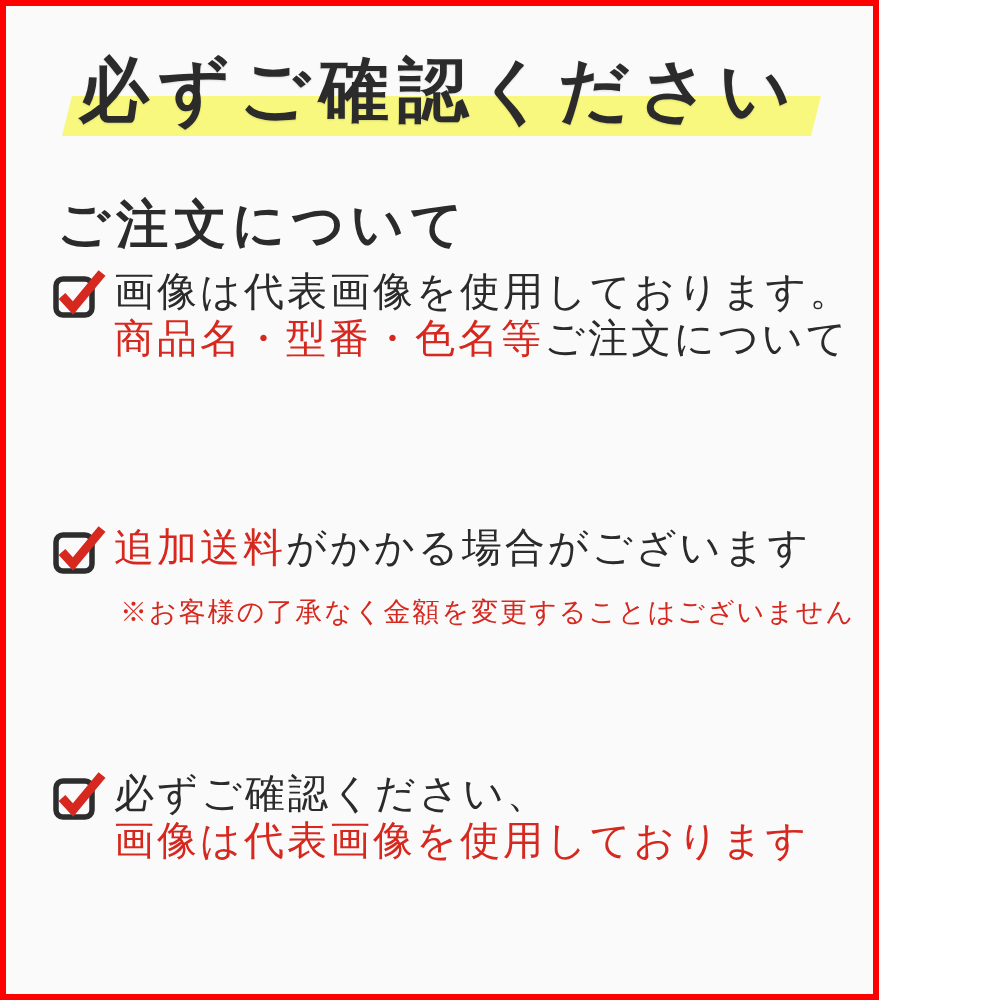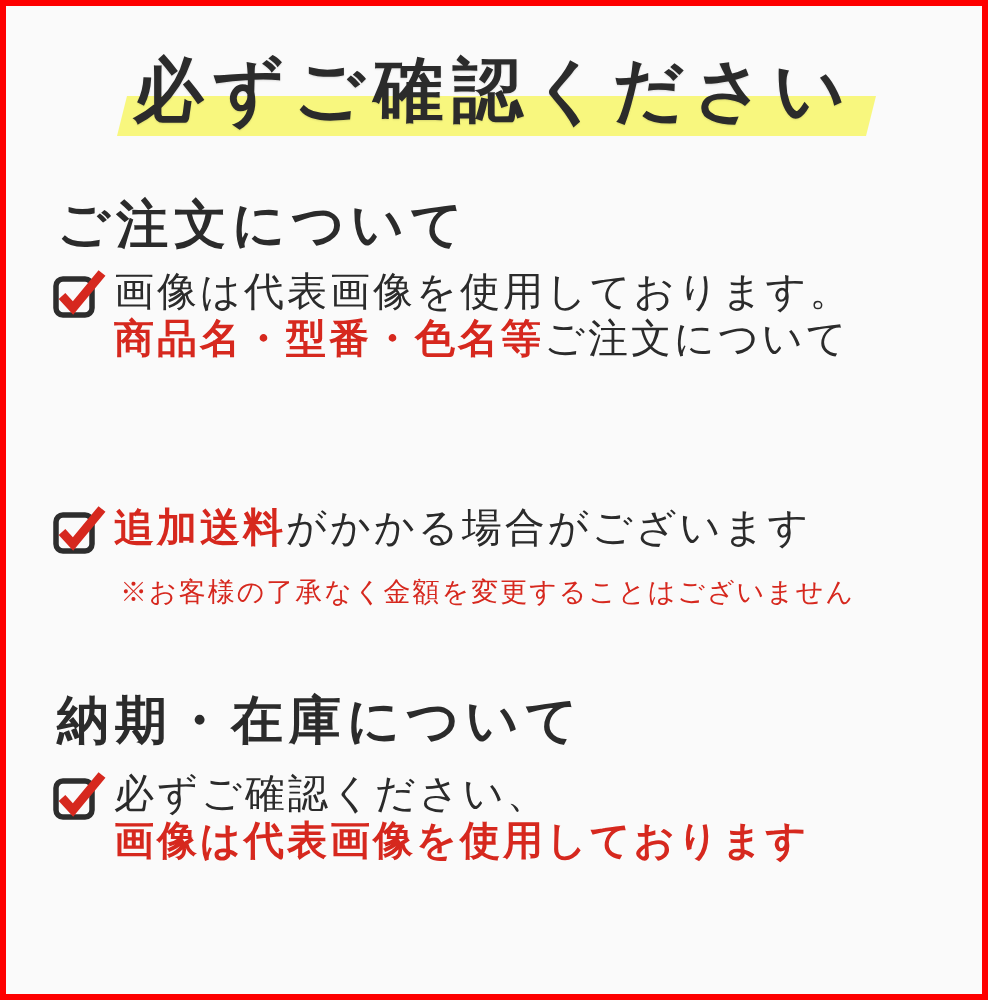"必ずご確認ください" .frame { width: 988px -> 879px }
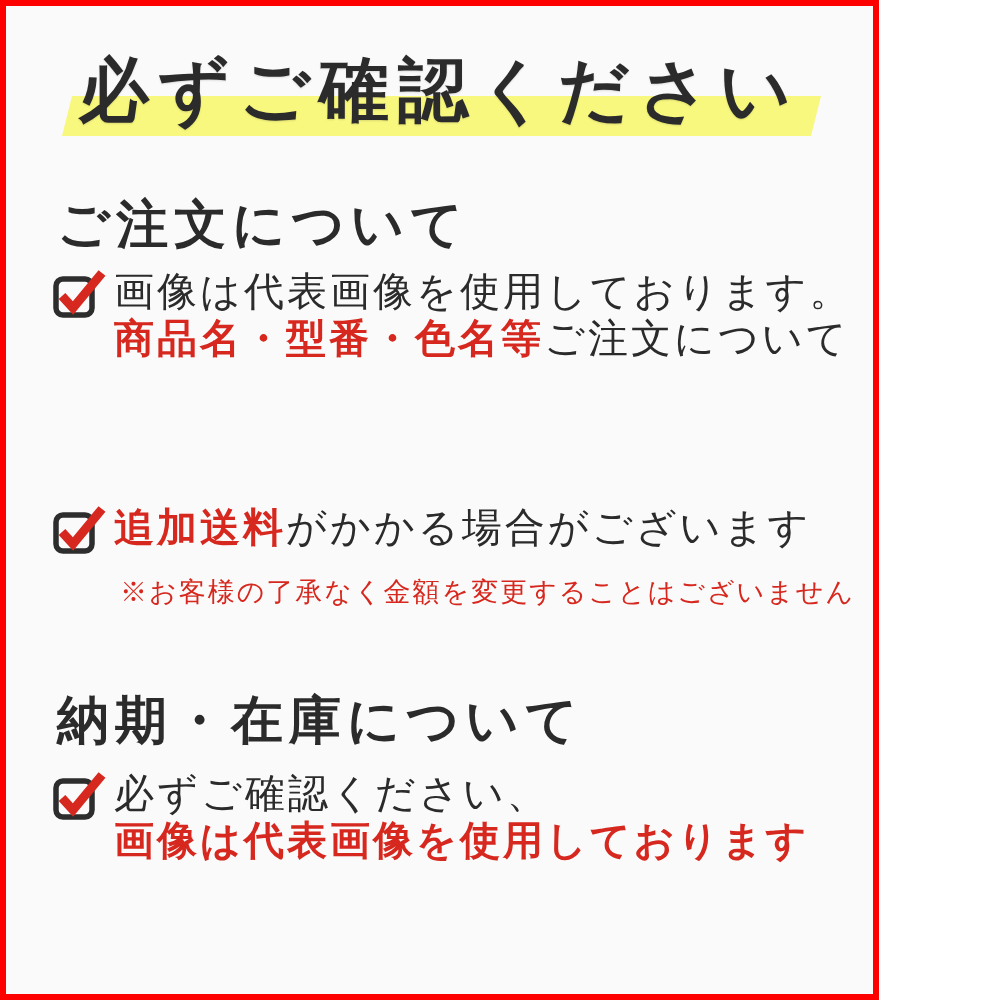"商品名・型番・色名等" .red { font-weight: 700 -> 400 }
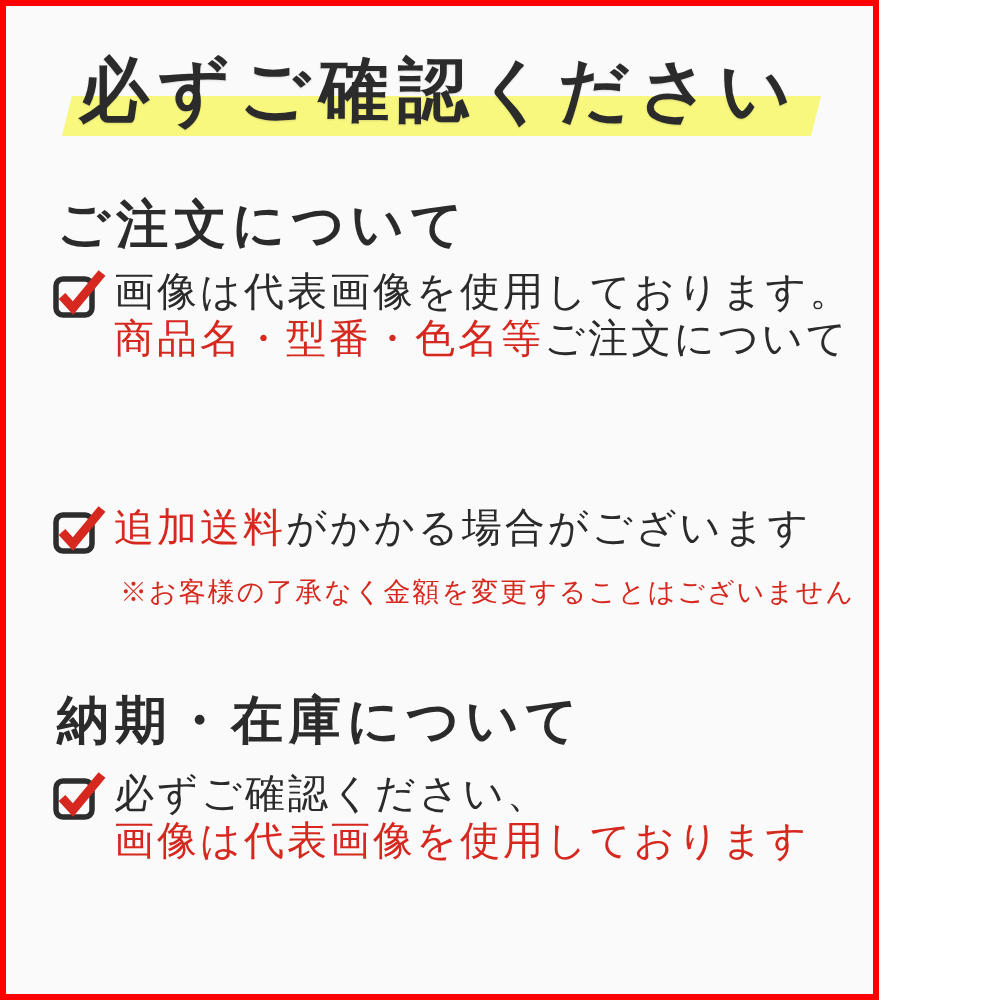"追加送料がかかる場合がございます" div.item { top: 498px -> 518px }
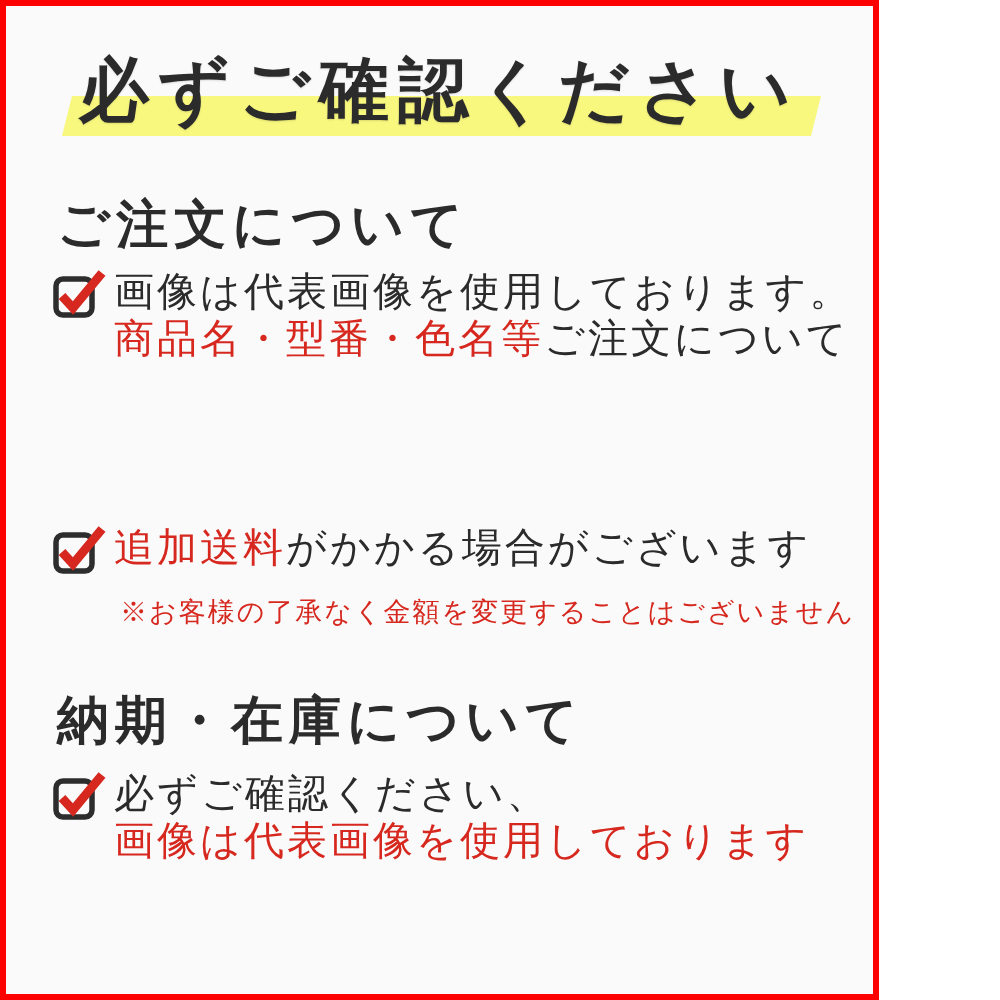"納期・在庫について" div.section-heading { html: <div>納期・在庫について</div> -> none }
